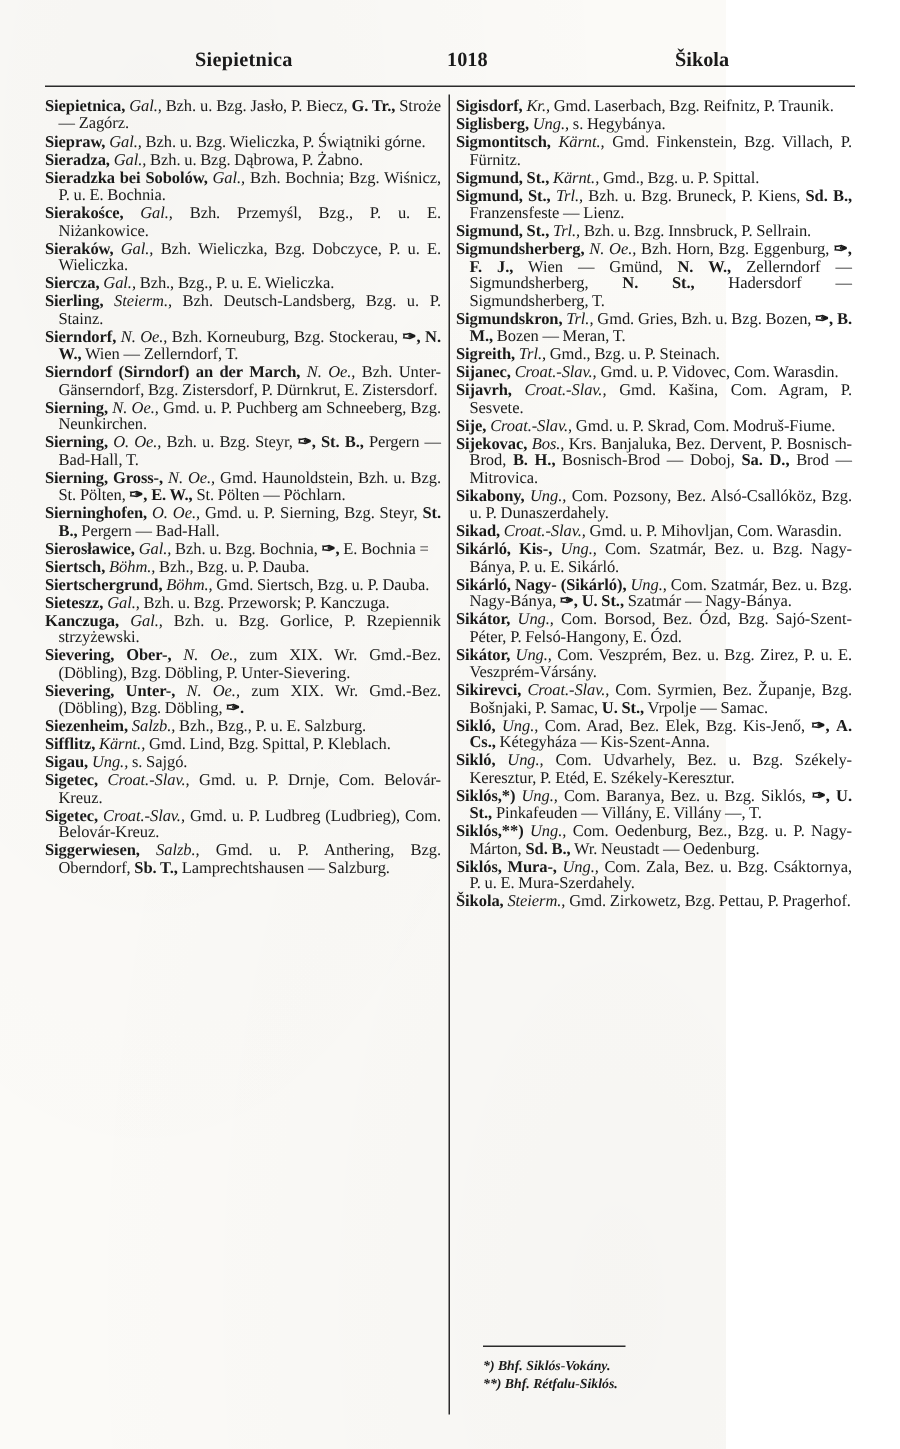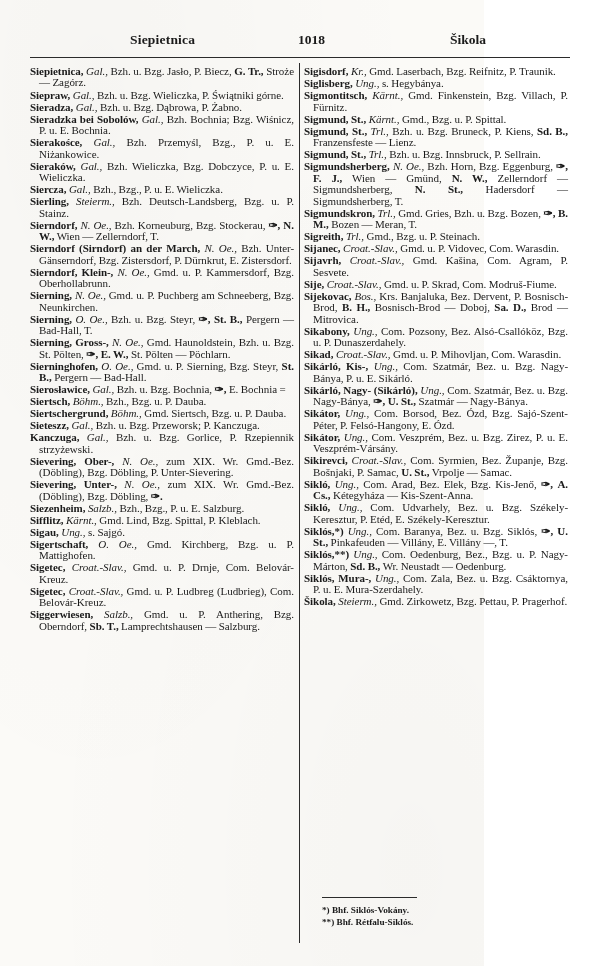"Sierndorf, Klein-, N. Oe., Gmd." p.entry { html: <p><b>Sierndorf, Klein-,</b> <i>N. Oe.,</i> Gmd. u. P. Kammersdorf, Bzg. Oberhollabrunn.</p> -> none }
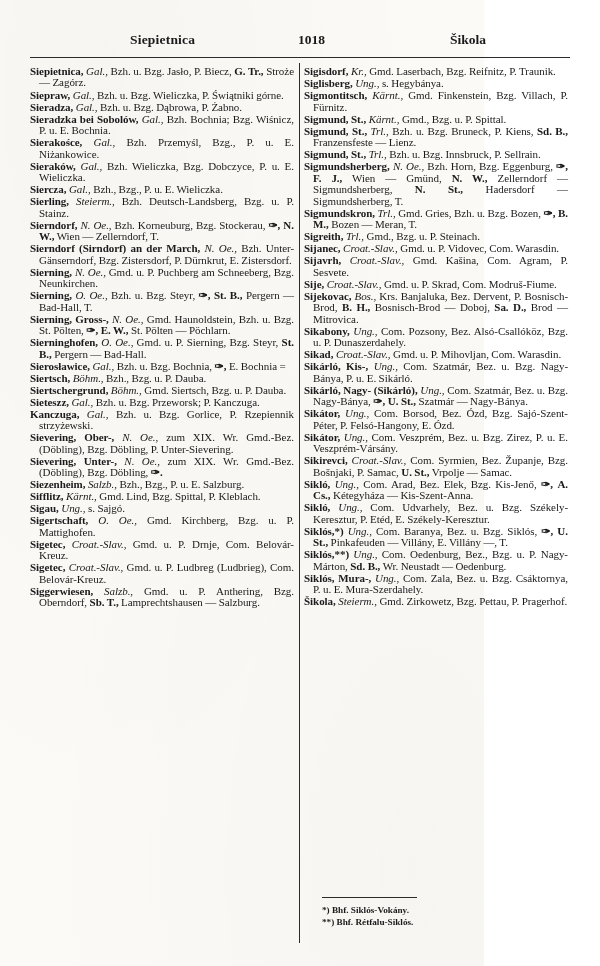"Sigertschaft, O. Oe., Gmd. Kirchberg," p.entry { html: <p><b>Sigertschaft,</b> <i>O. Oe.,</i> Gmd. Kirchberg, Bzg. u. P. Mattighofen.</p> -> none }
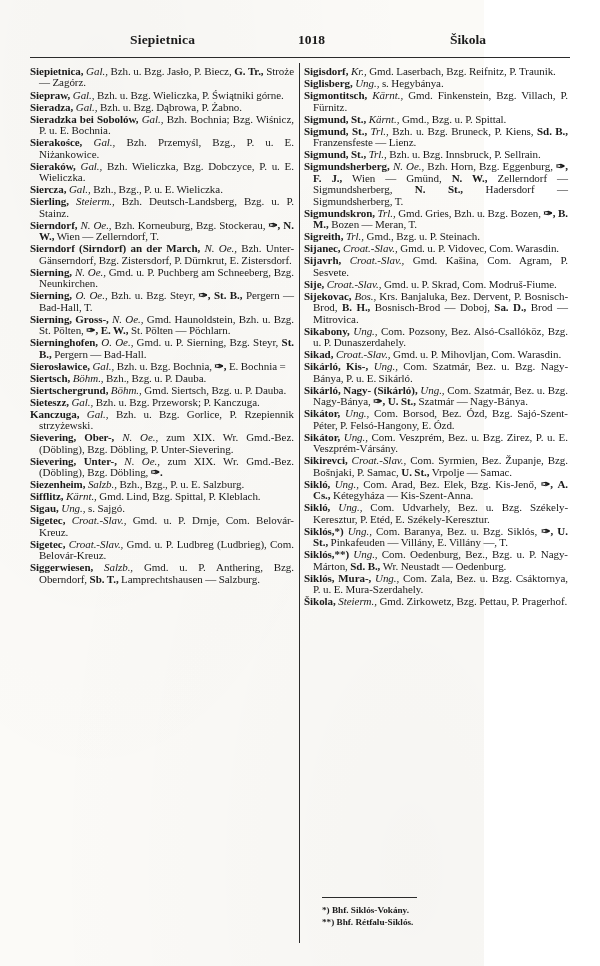"*) Bhf. Siklós-Vokány." .fn { font-style: none -> italic }
